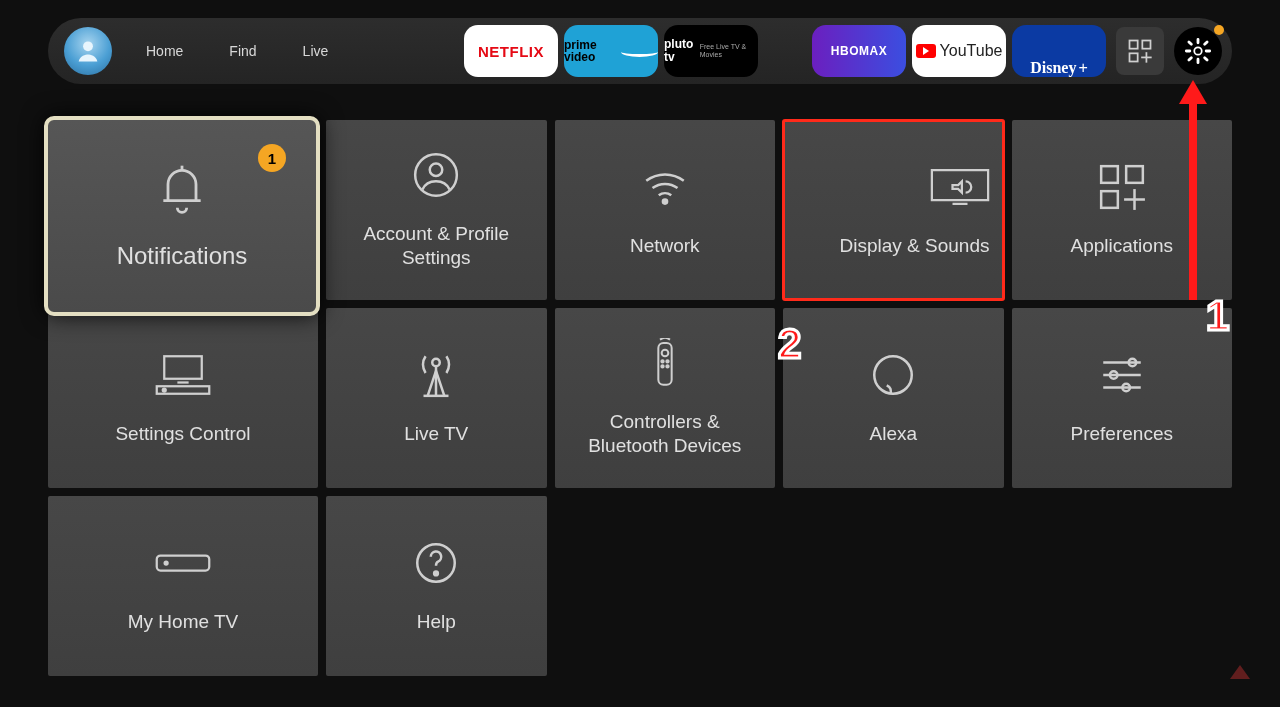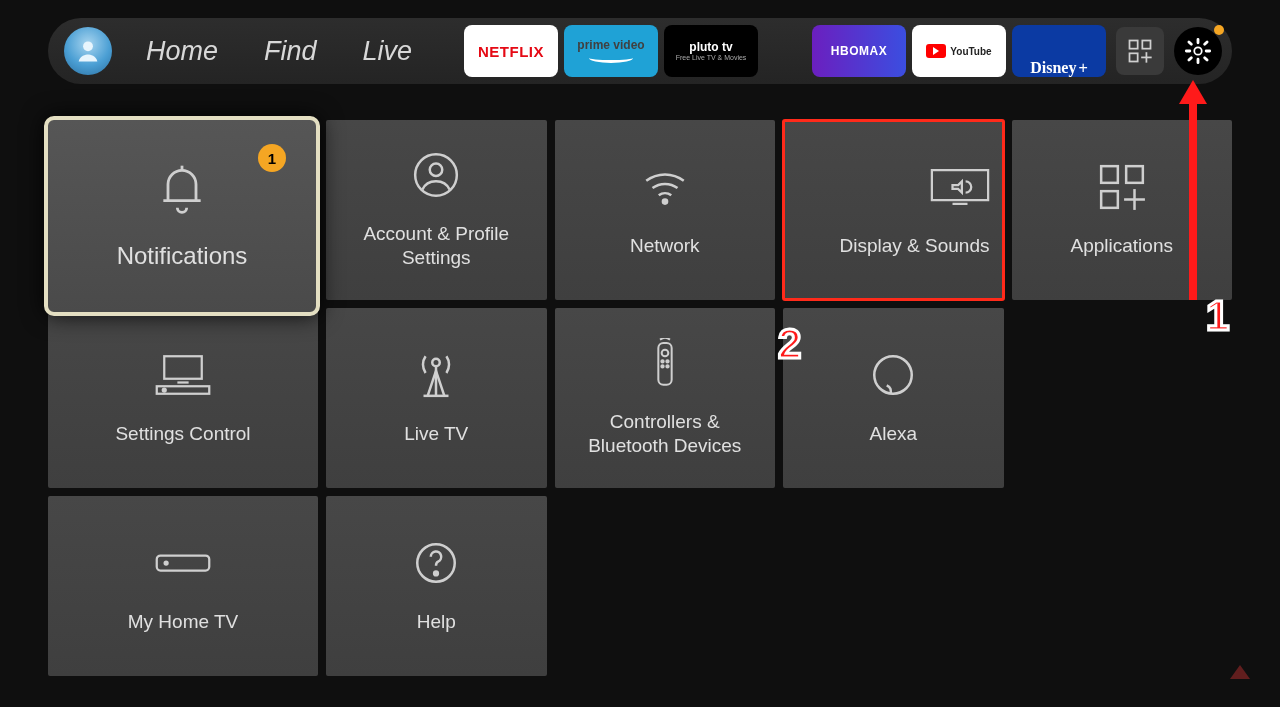"Home" .navlink { font-size: 27px -> 14px; font-style: italic -> none }
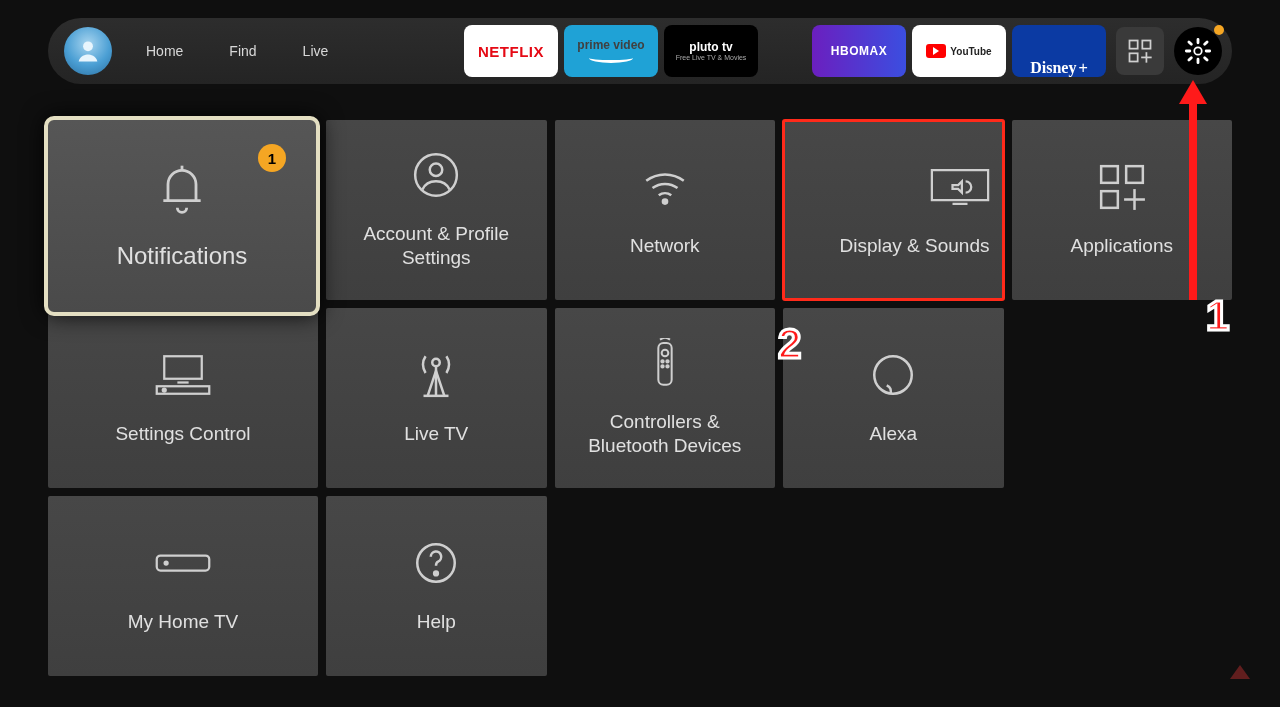"NETFLIX" .app-tile { border-radius: 8px -> 14px }
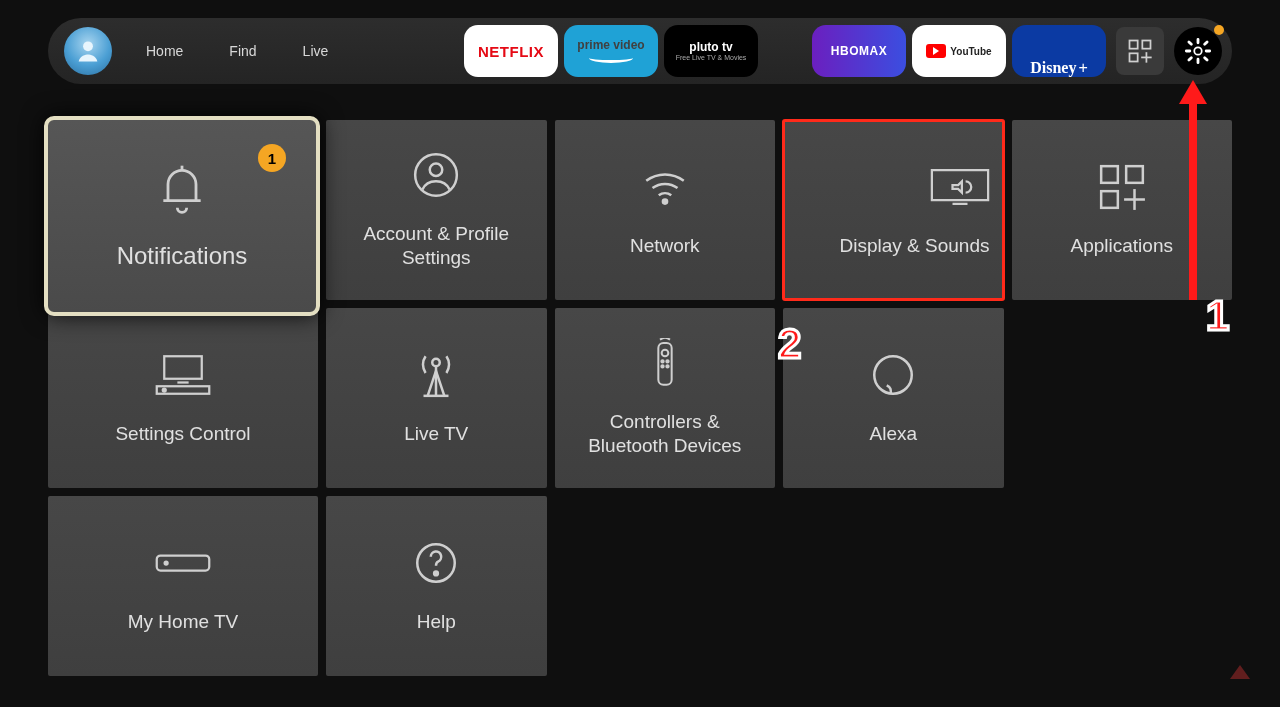"prime video" .prime { color: #404040 -> #000000; flex-direction: column -> row }
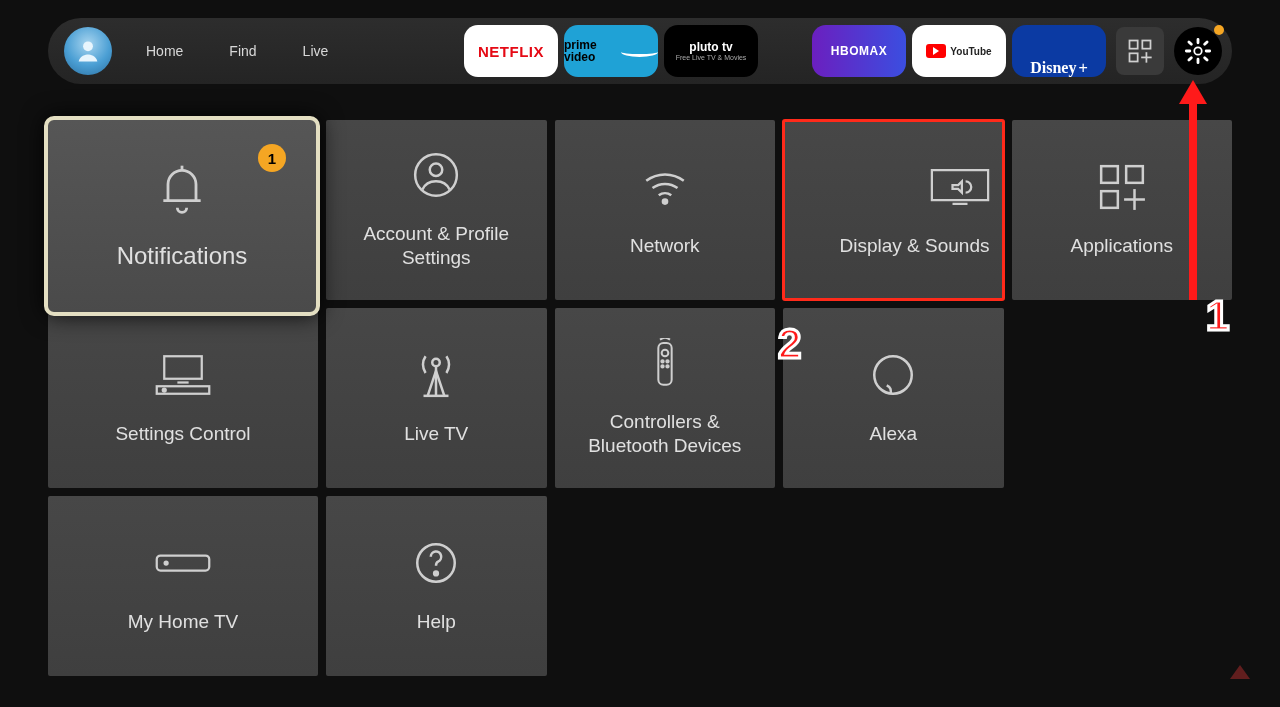"pluto tv" .pluto { flex-direction: column -> row; text-align: right -> none }
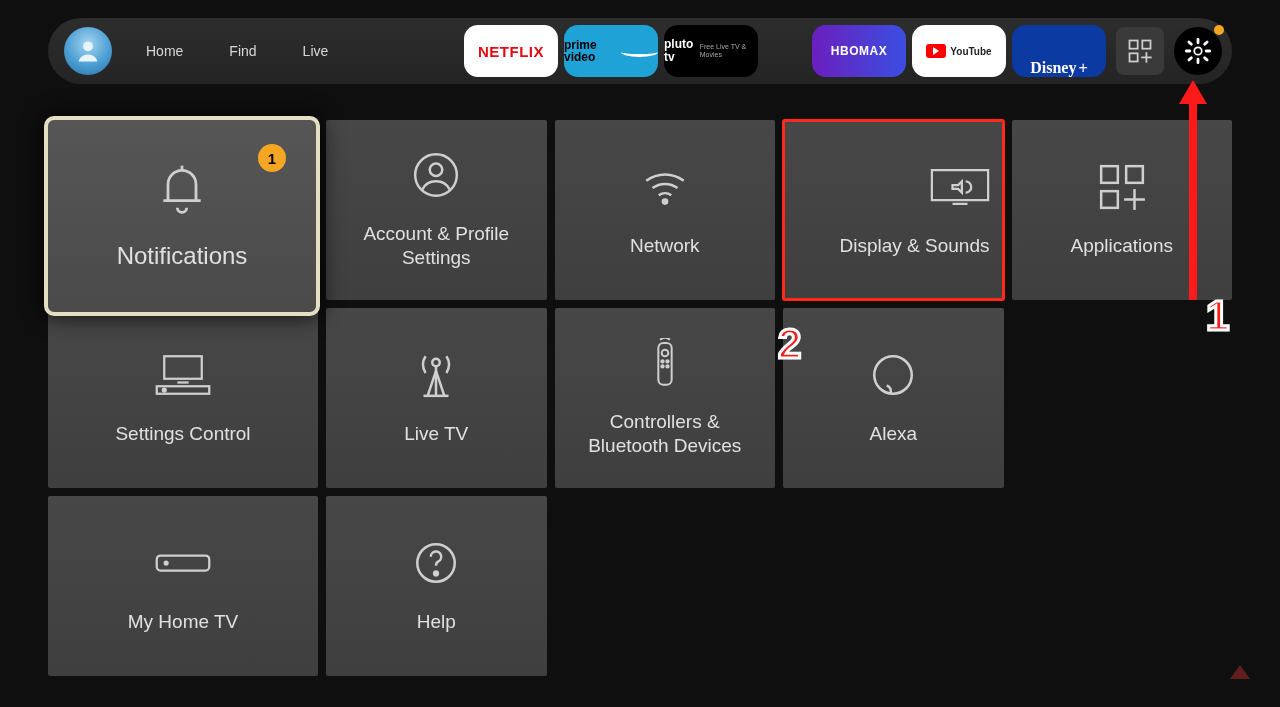"YouTube" .youtube span { font-size: 10px -> 16px; font-weight: 700 -> 400 }
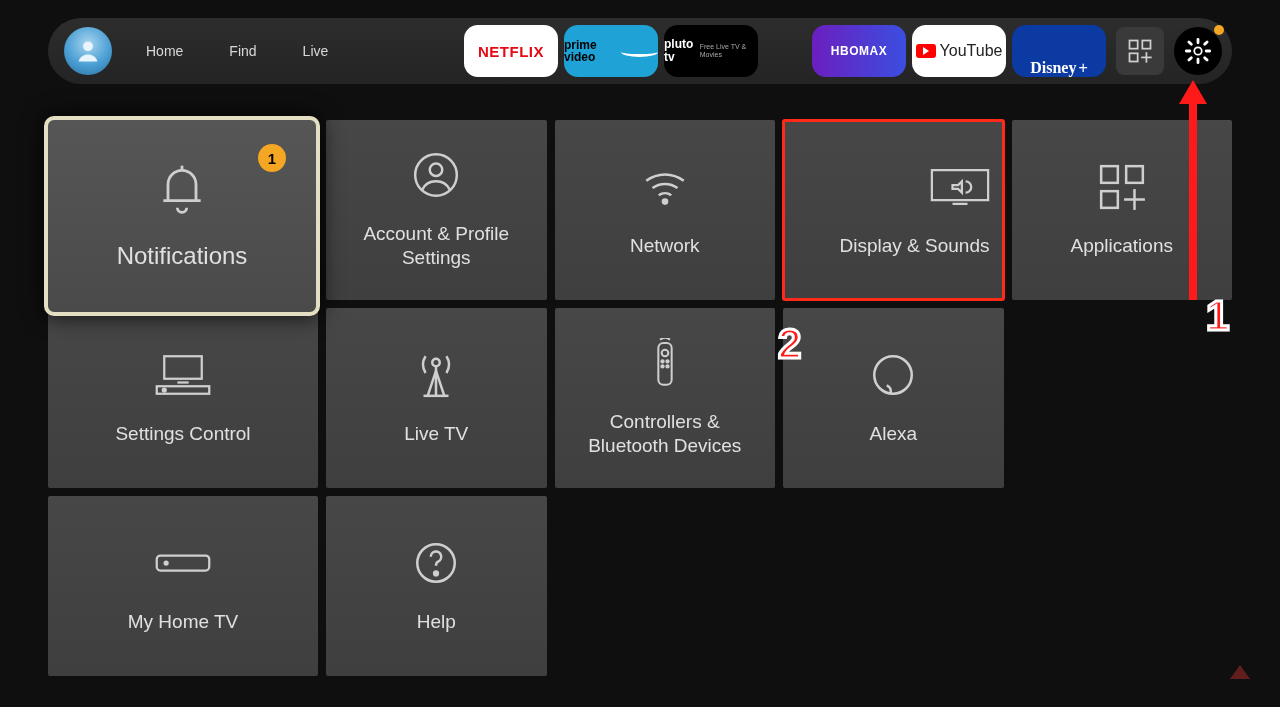"Preferences" div.tile { html: none -> <div> <div> <svg> <line></line> <circle></circle> <line></line> <circle></circle> <line></line> <circle></circle> </svg> </div> <div>Preferences</div> </div> }
